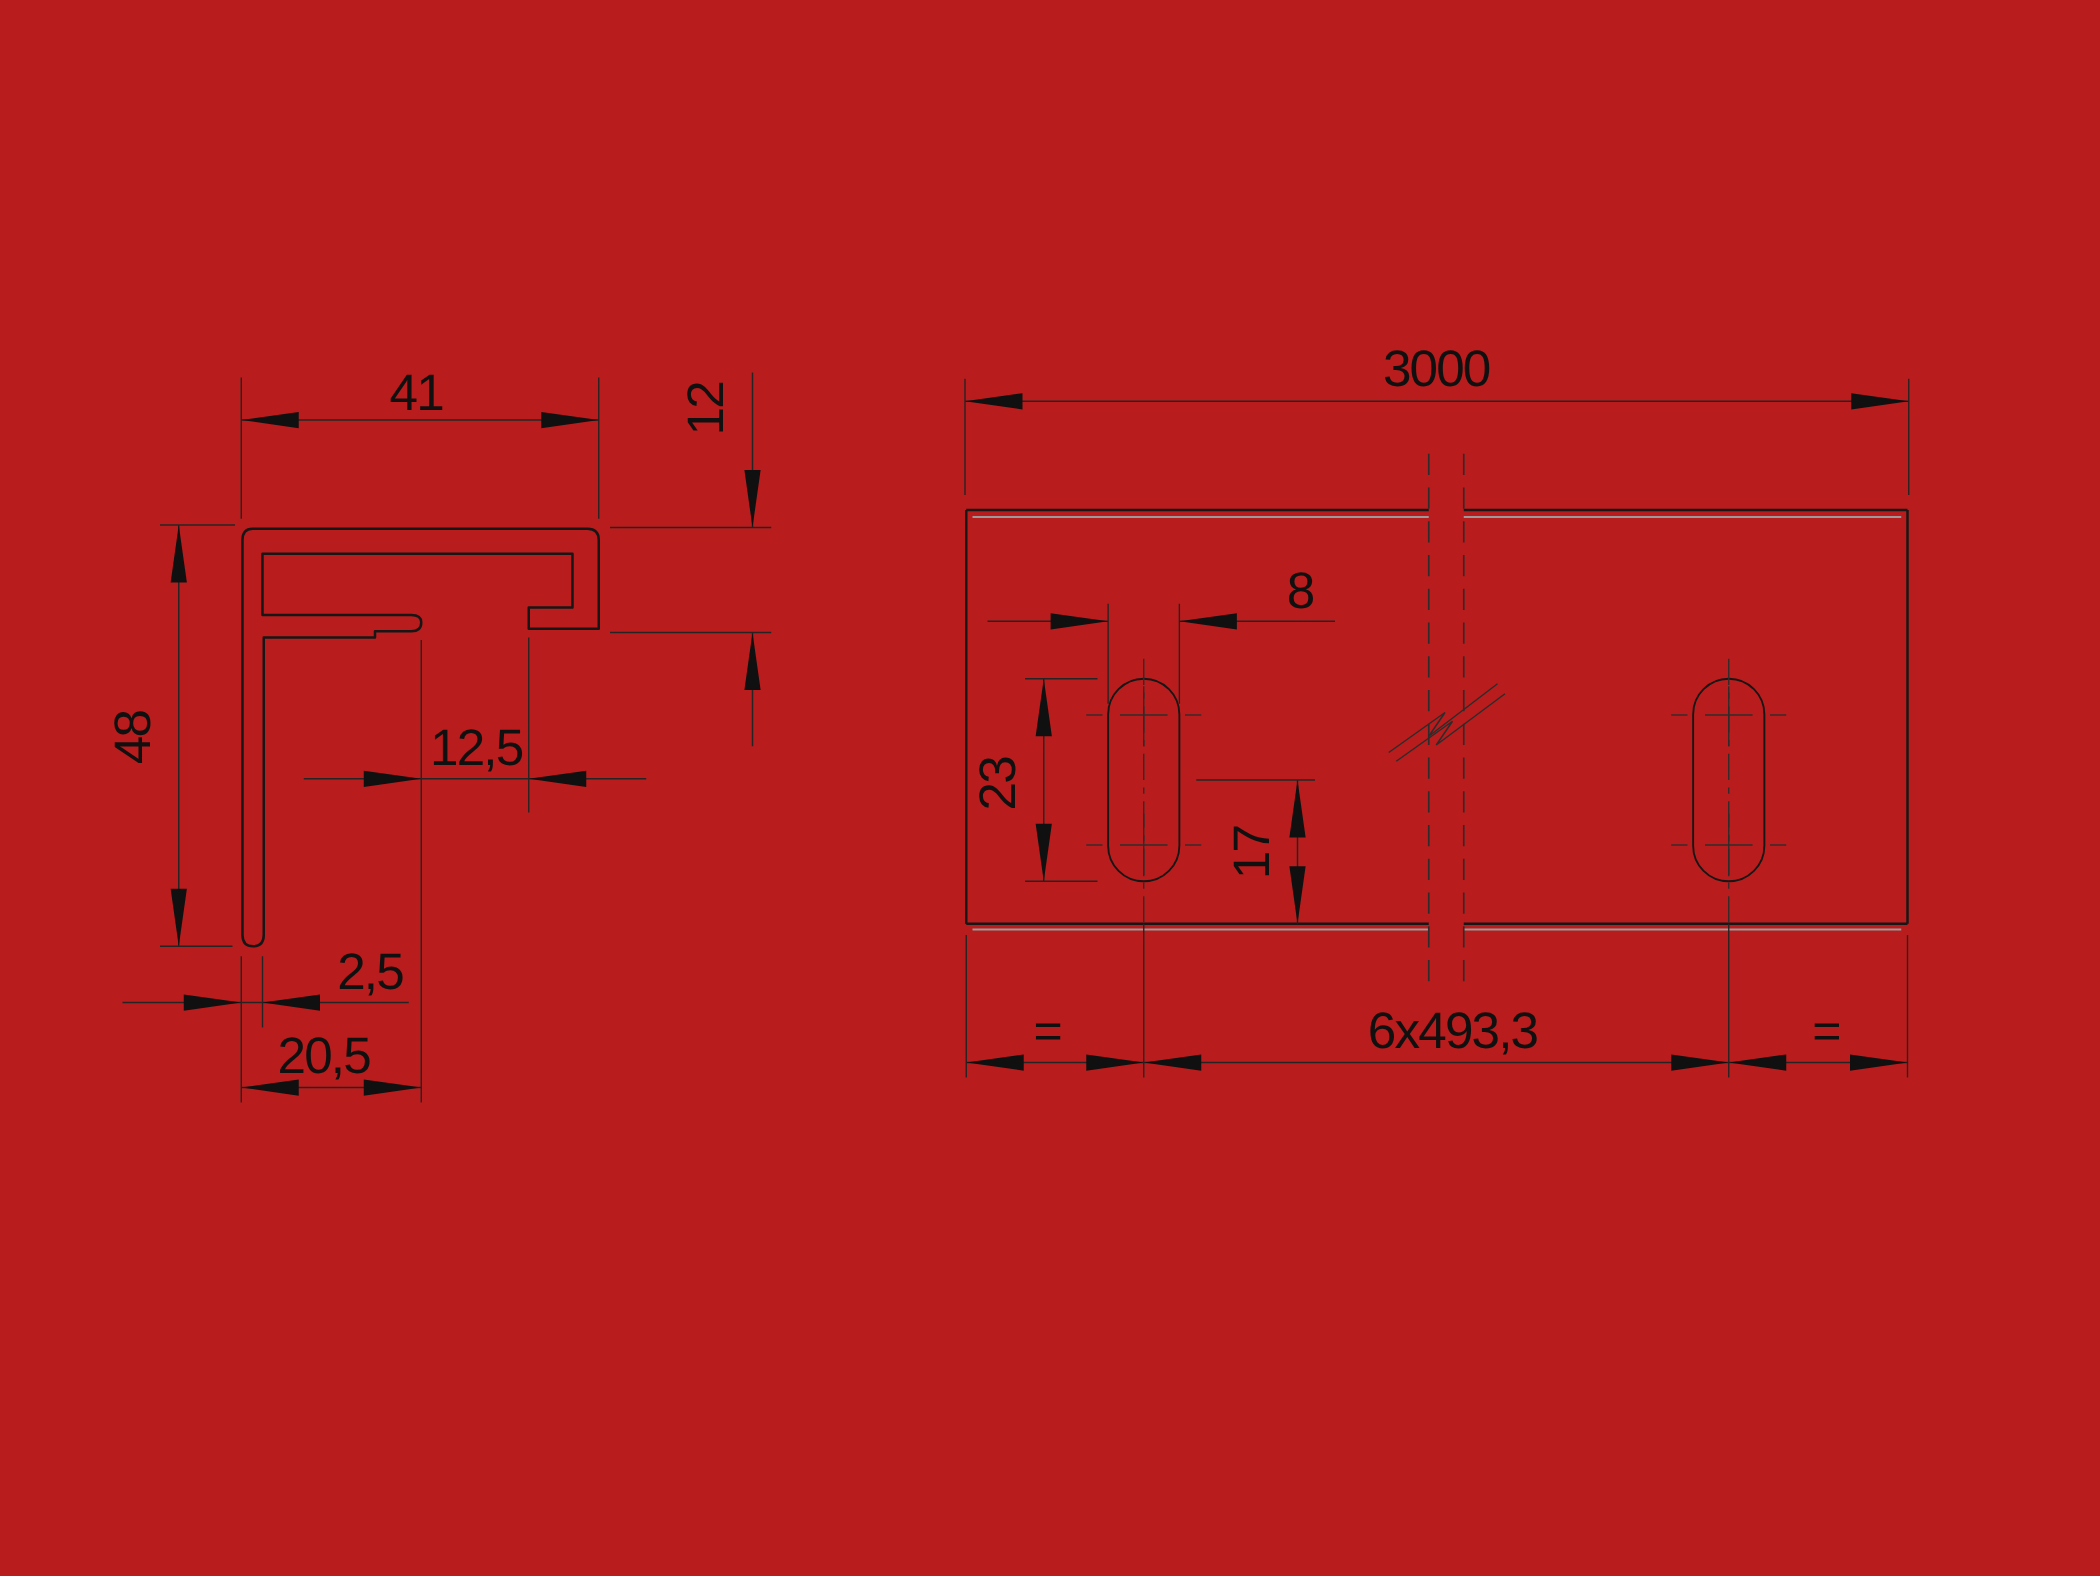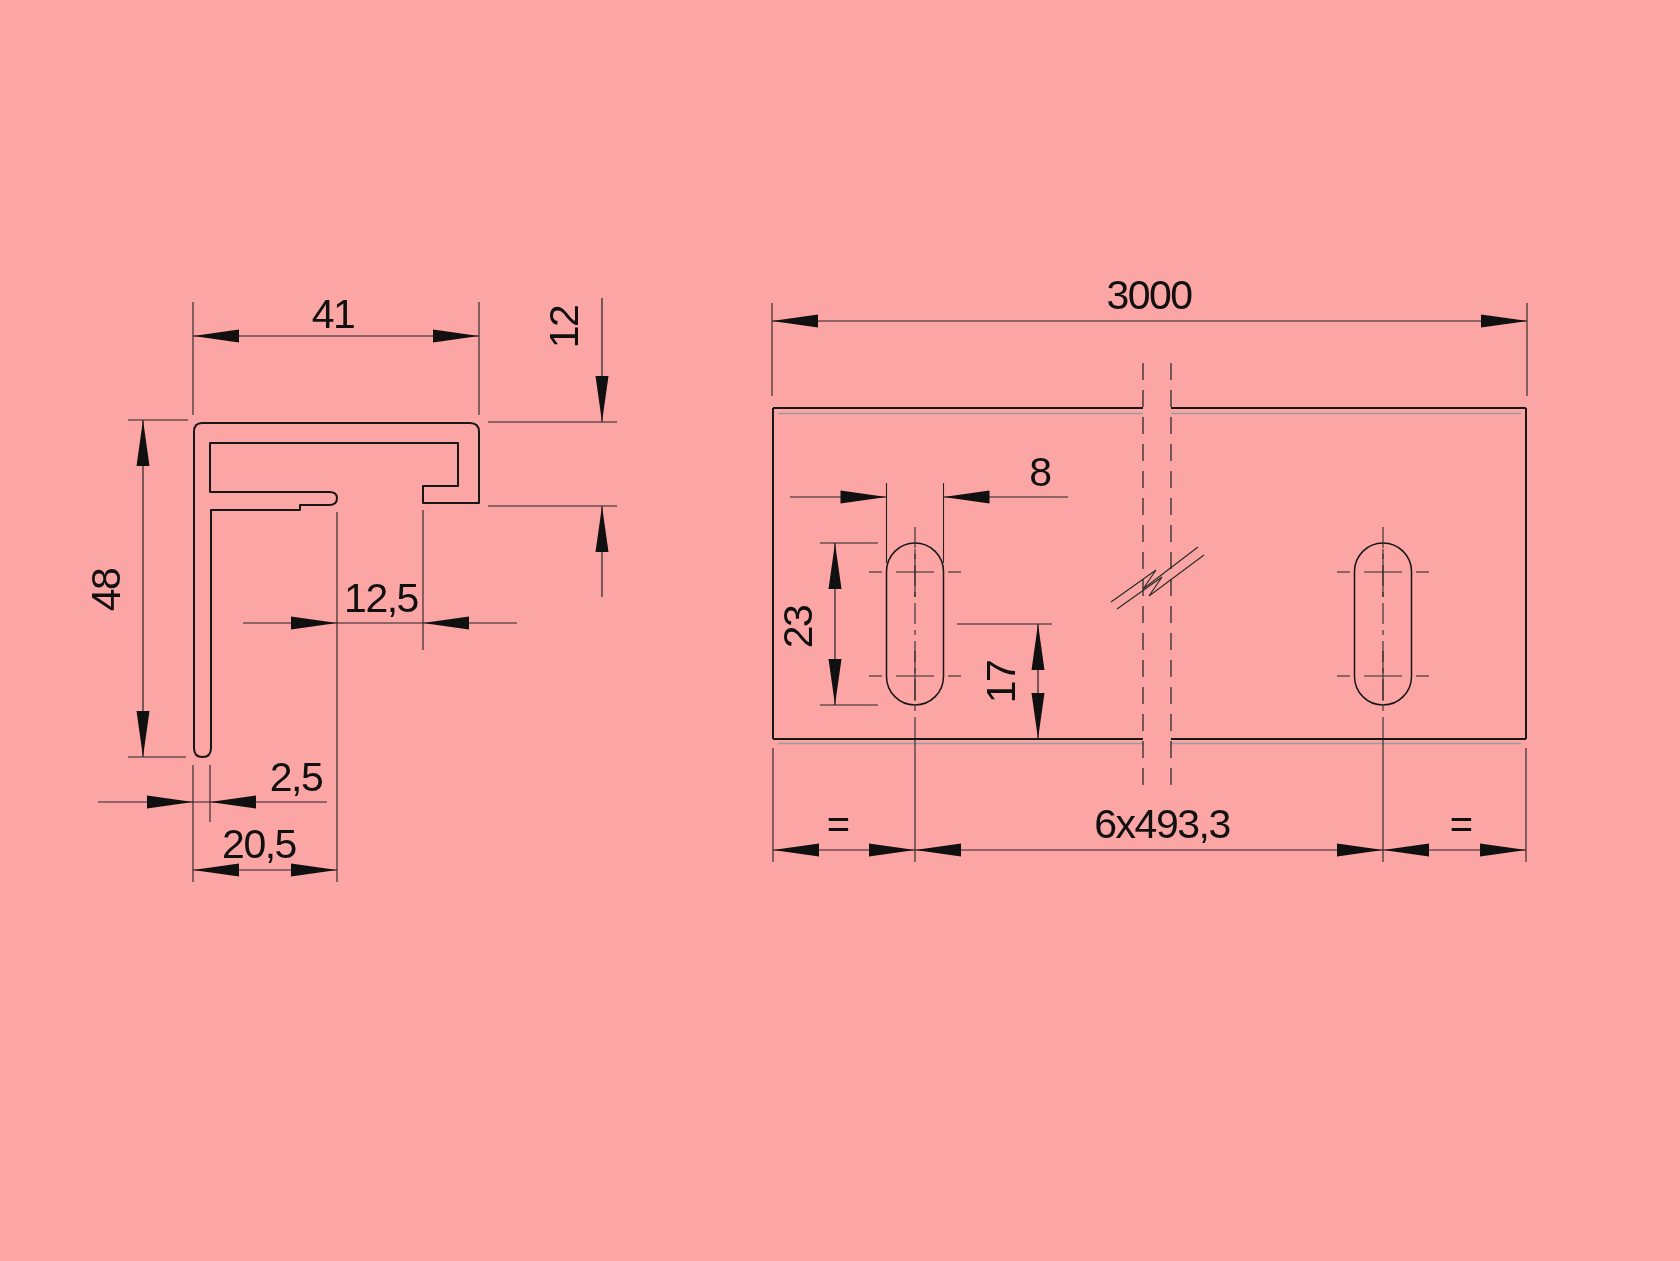"41" .canvas { background: #fca5a5 -> #b91c1c }
